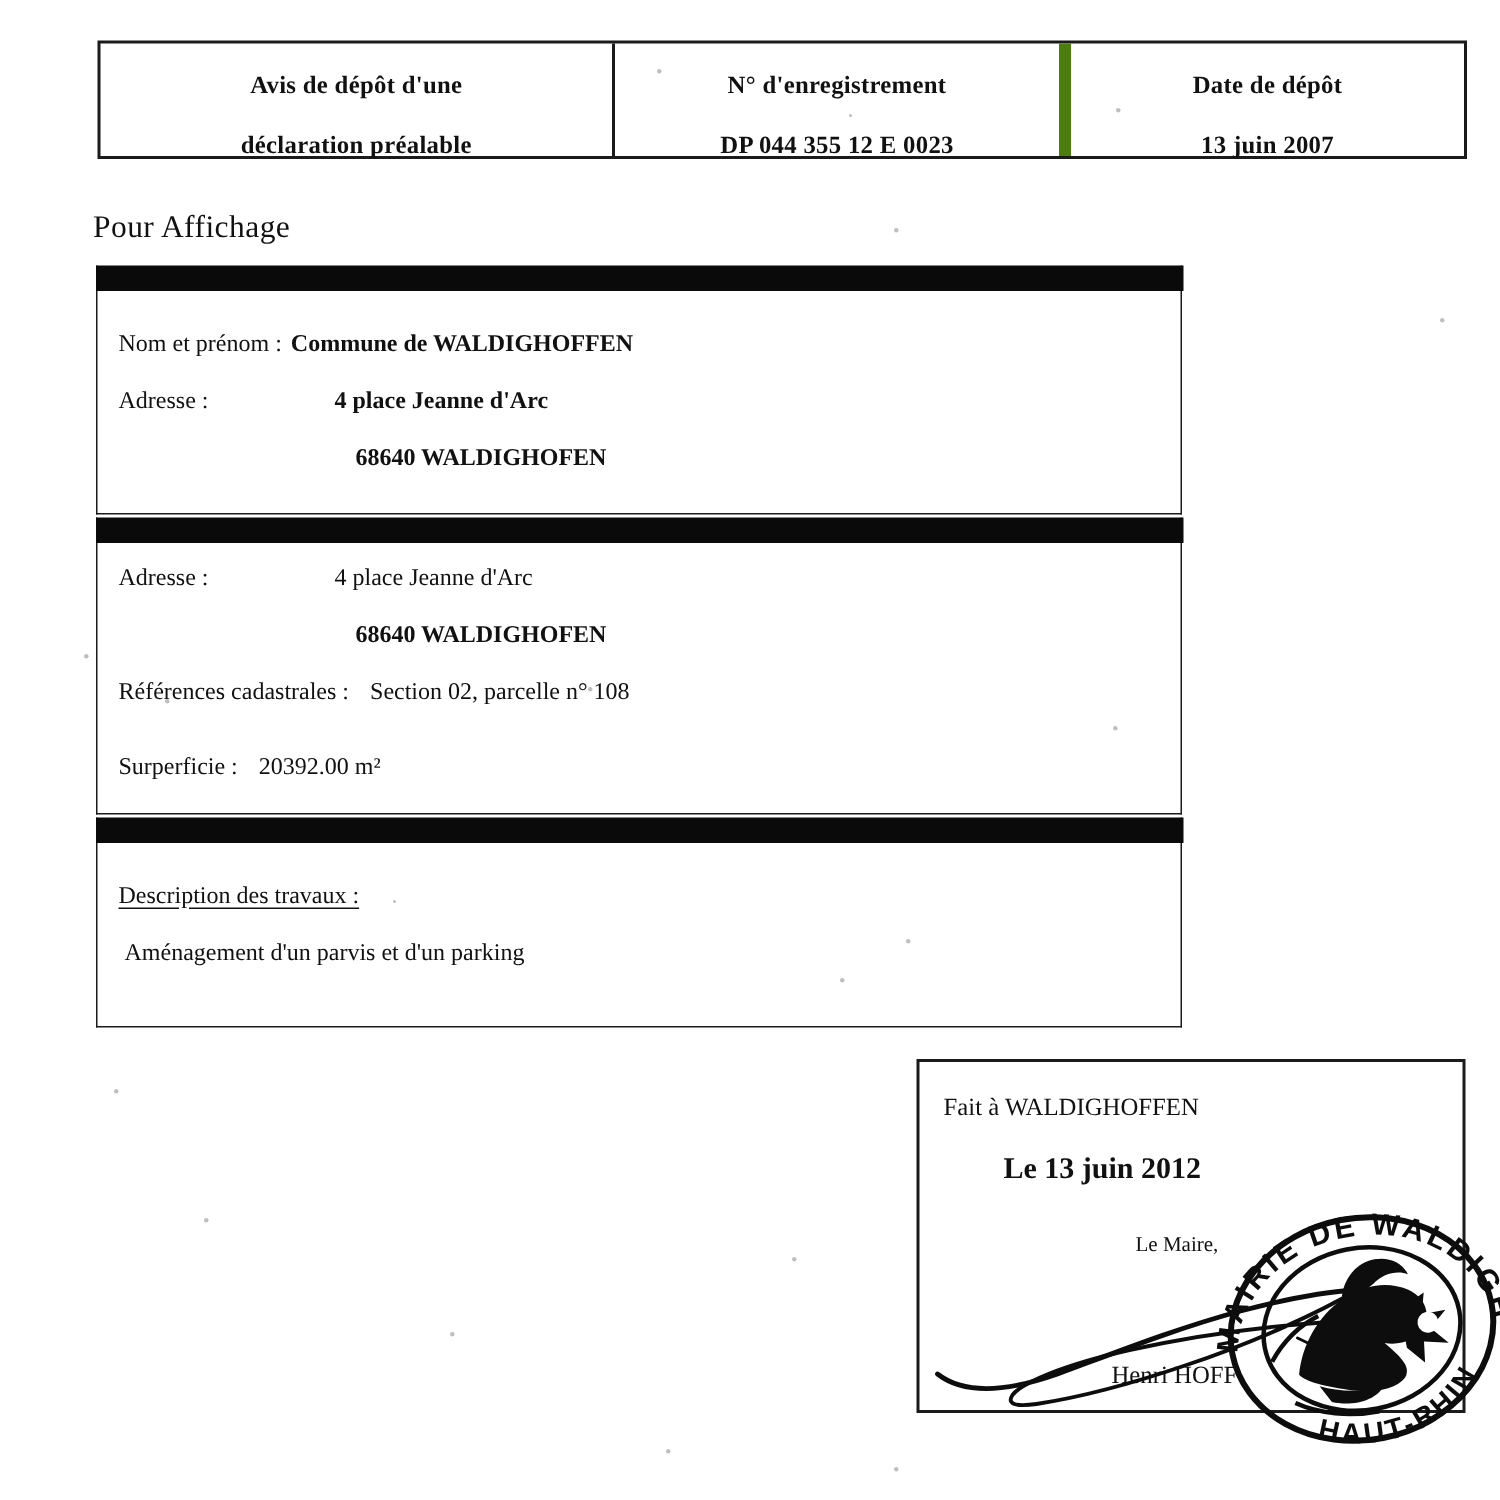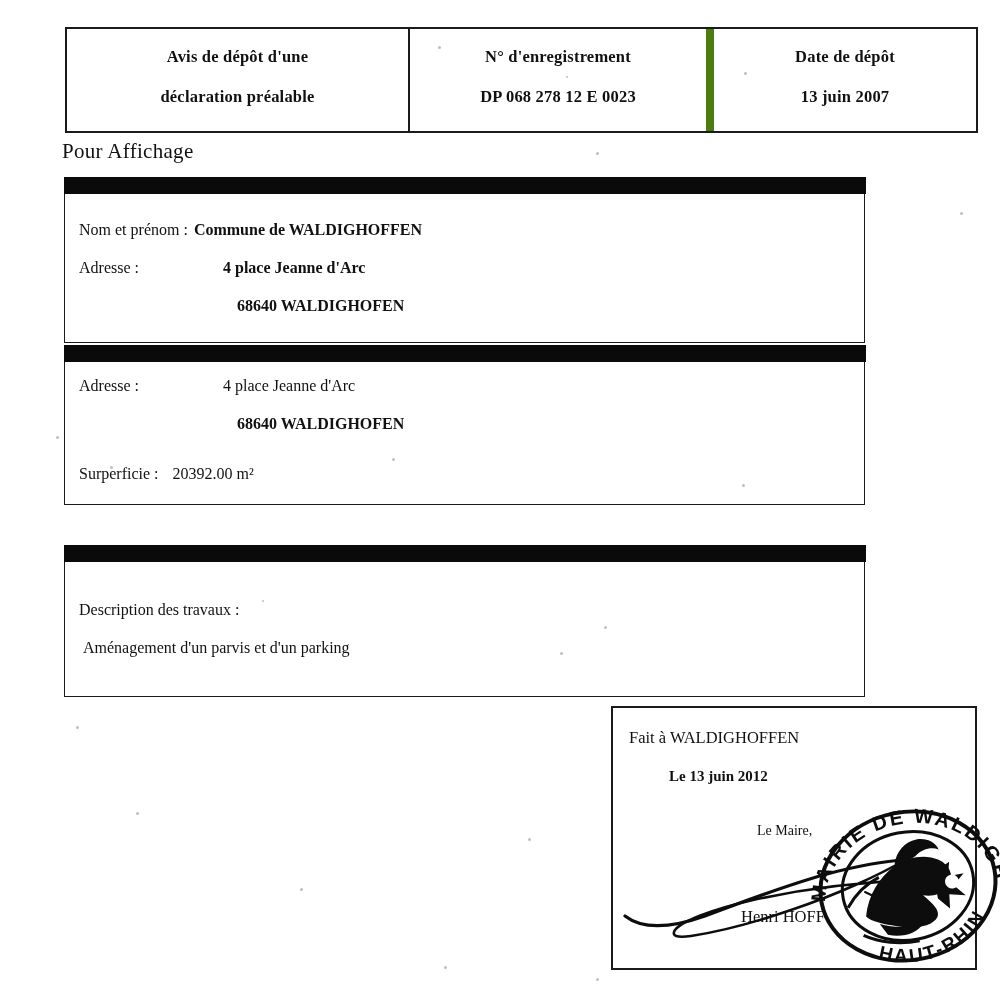"Avis de dépôt d'une" .header-table { height: 106px -> 79px }
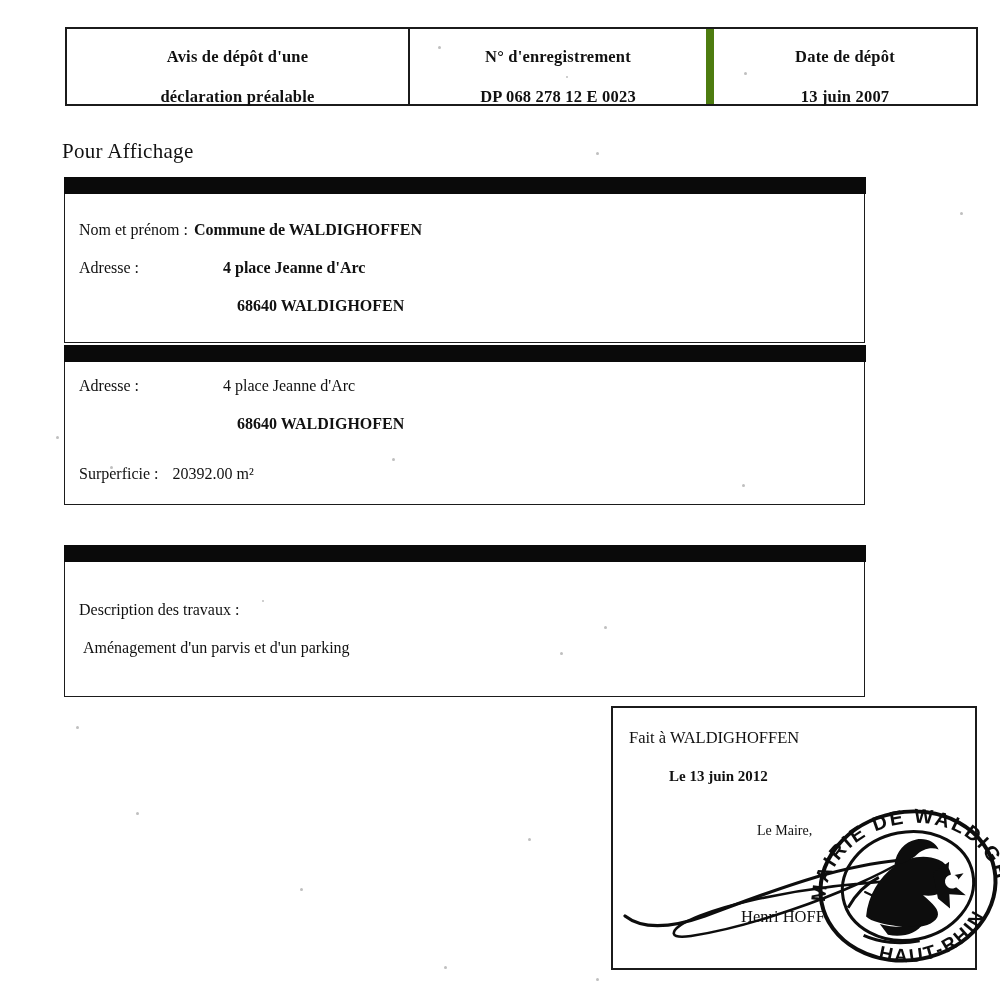"DP 068 278 12 E" div.line2 { text: 068 278 -> 044 355 }
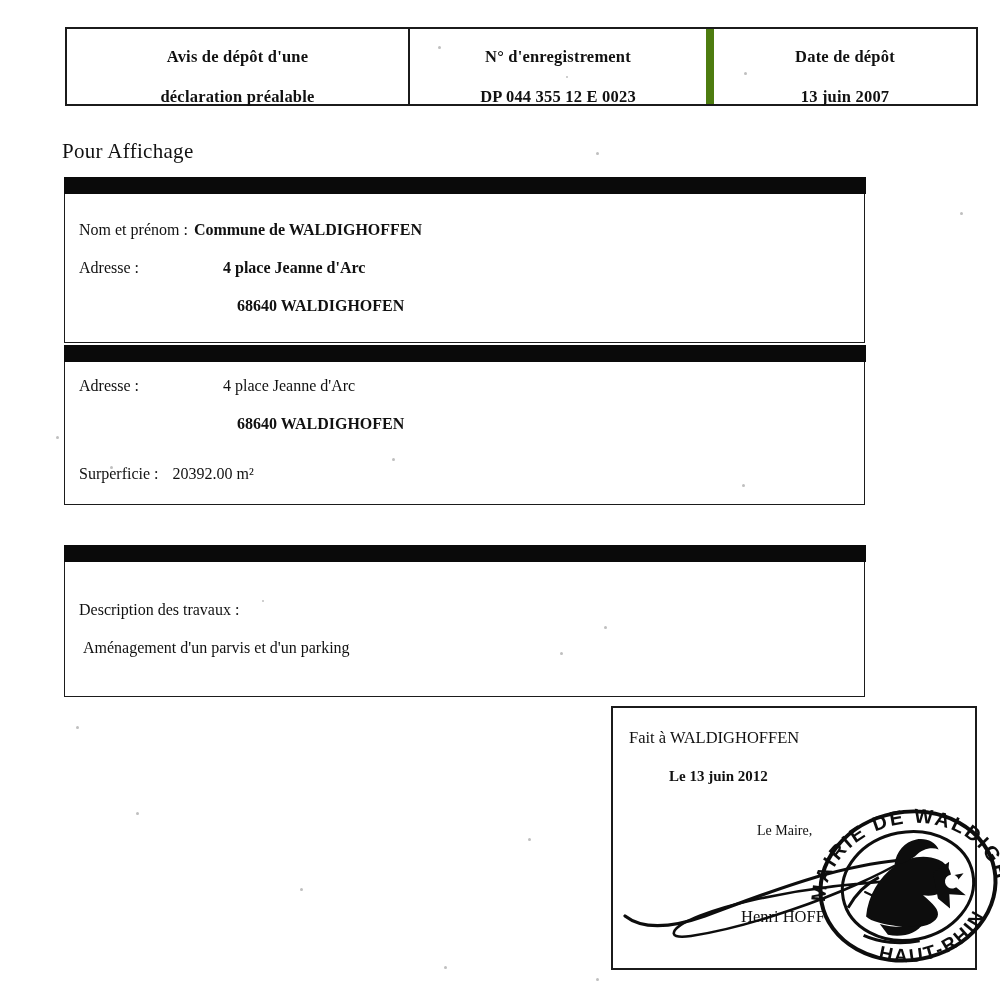"Nom et prénom :" .block { width: 801px -> 724px }
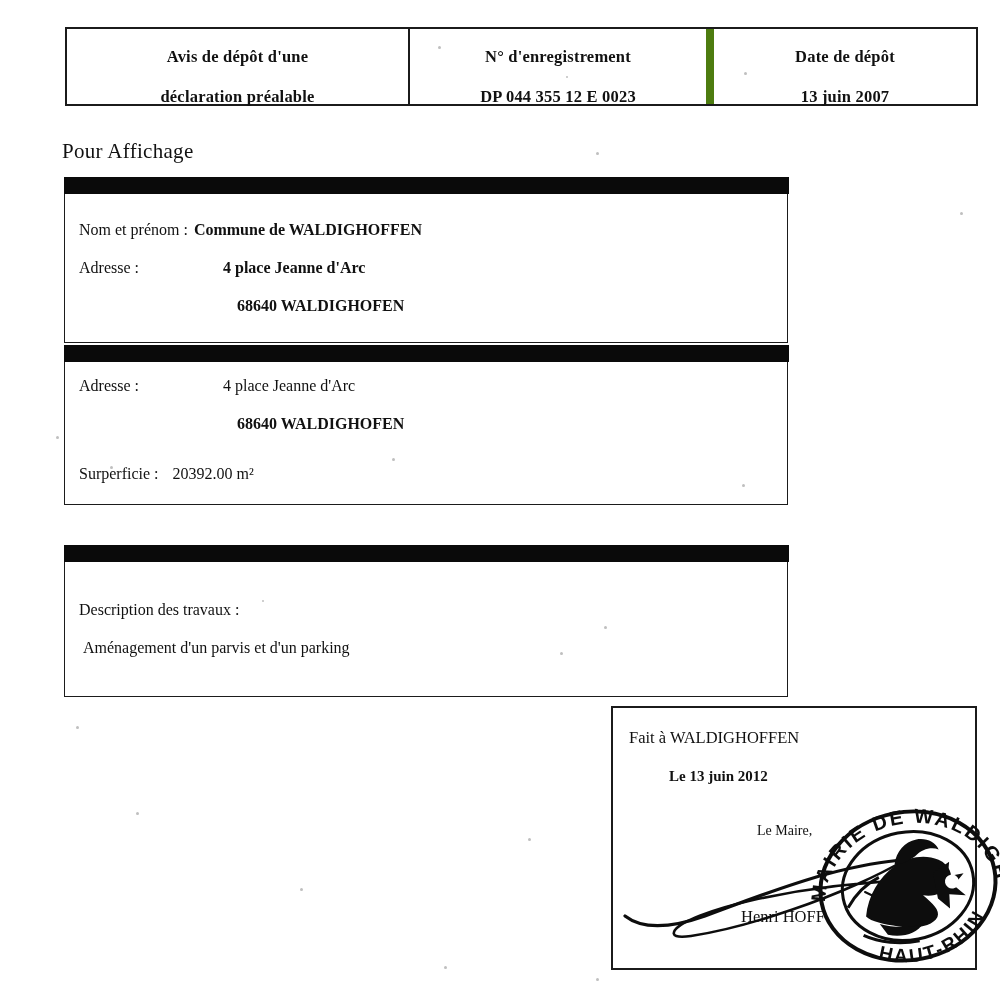"Références cadastrales :" div.row { html: none -> <div> <span>Références cadastrales :</span> <span>Section 02, parcelle n° 108</span> </div> }
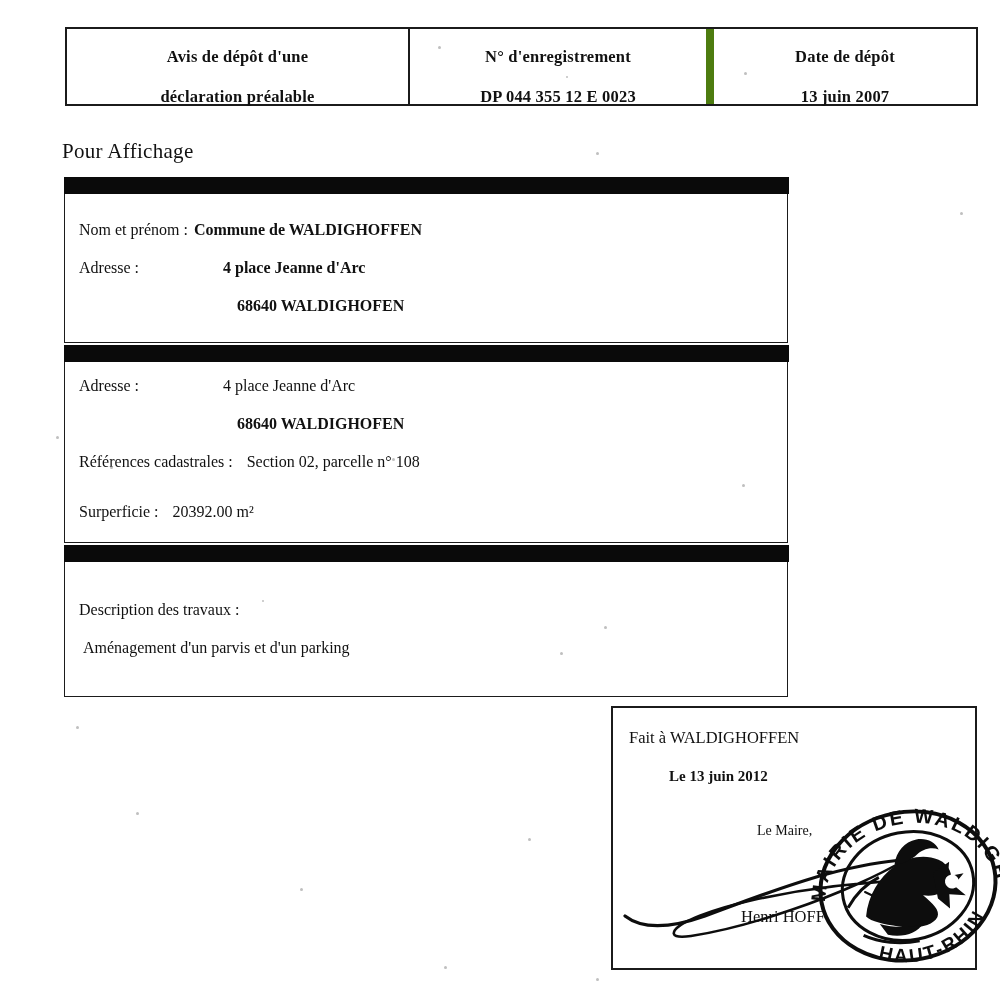"Description des travaux :" .underlined { margin-top: 12px -> none; text-decoration: none -> underline }
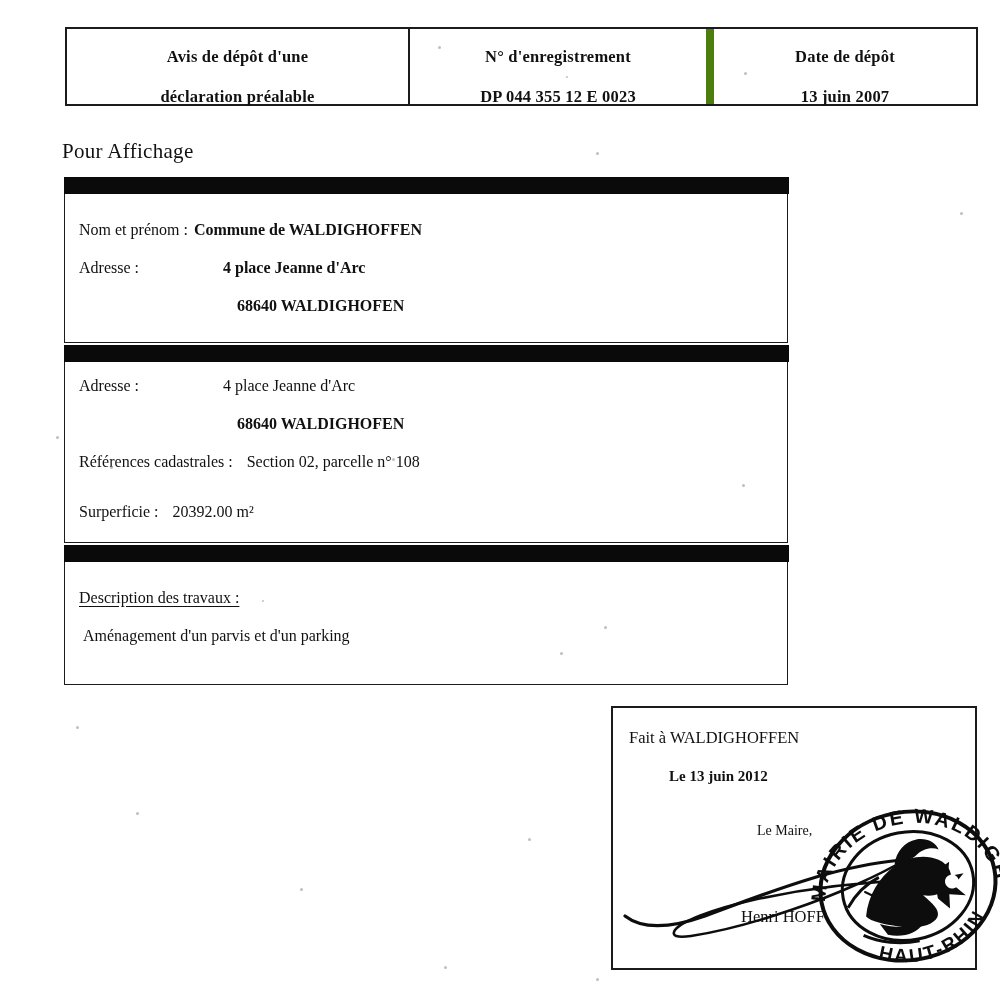"Fait à WALDIGHOFFEN" .sig-box { height: 264px -> 236px }
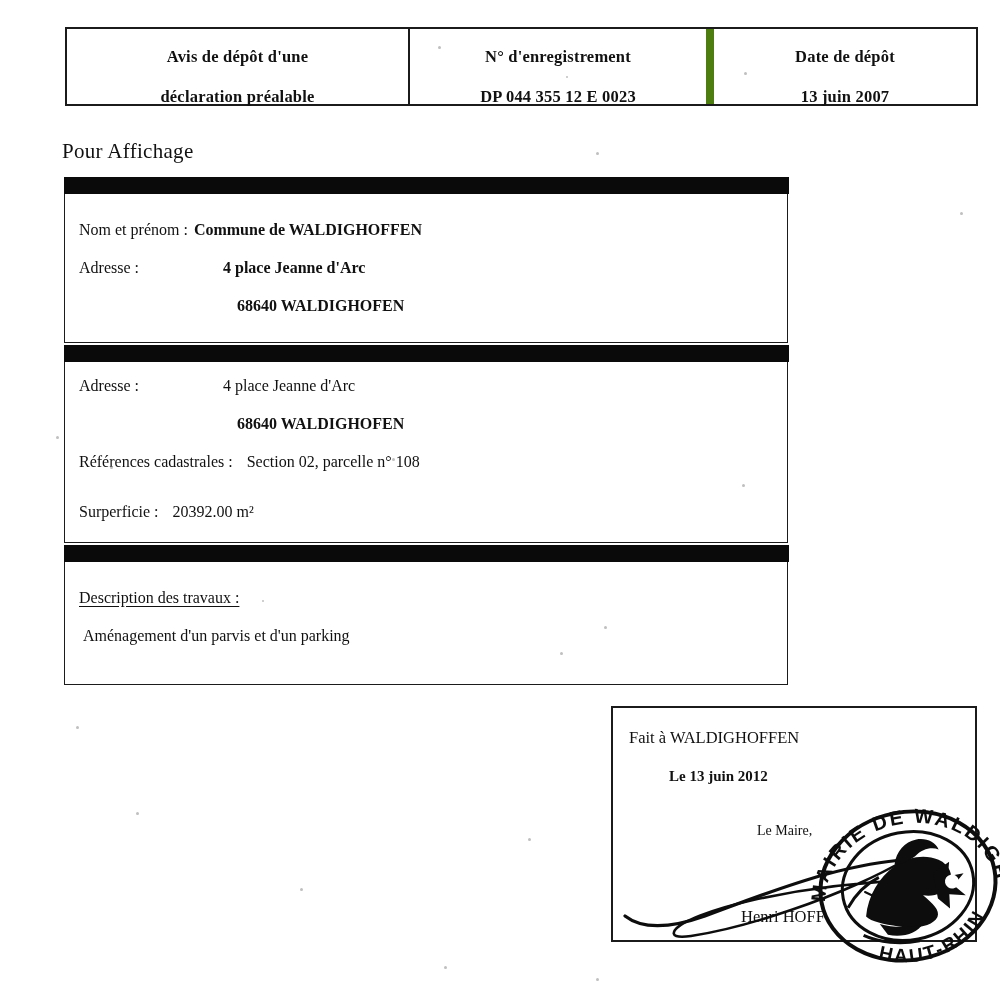"Le 13 juin 2012" .sig-date { font-size: 15px -> 20px }
